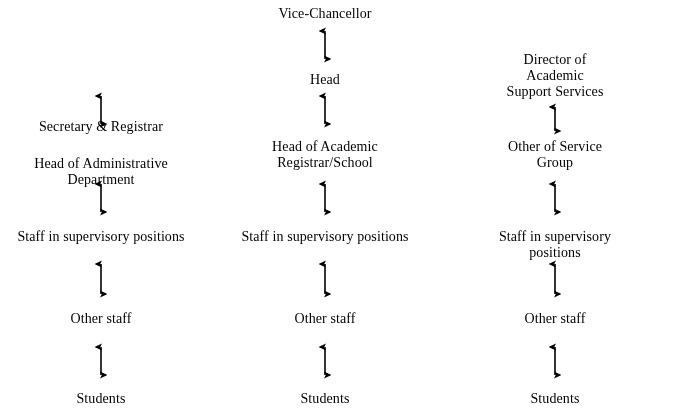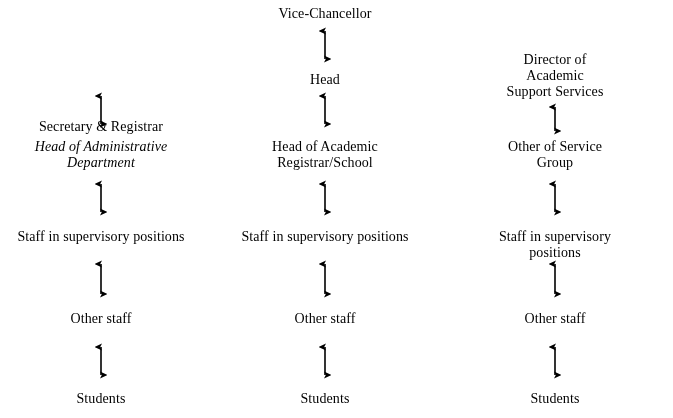"Head of Administrative" div.node-label { font-style: italic -> none; top: 139px -> 156px }
